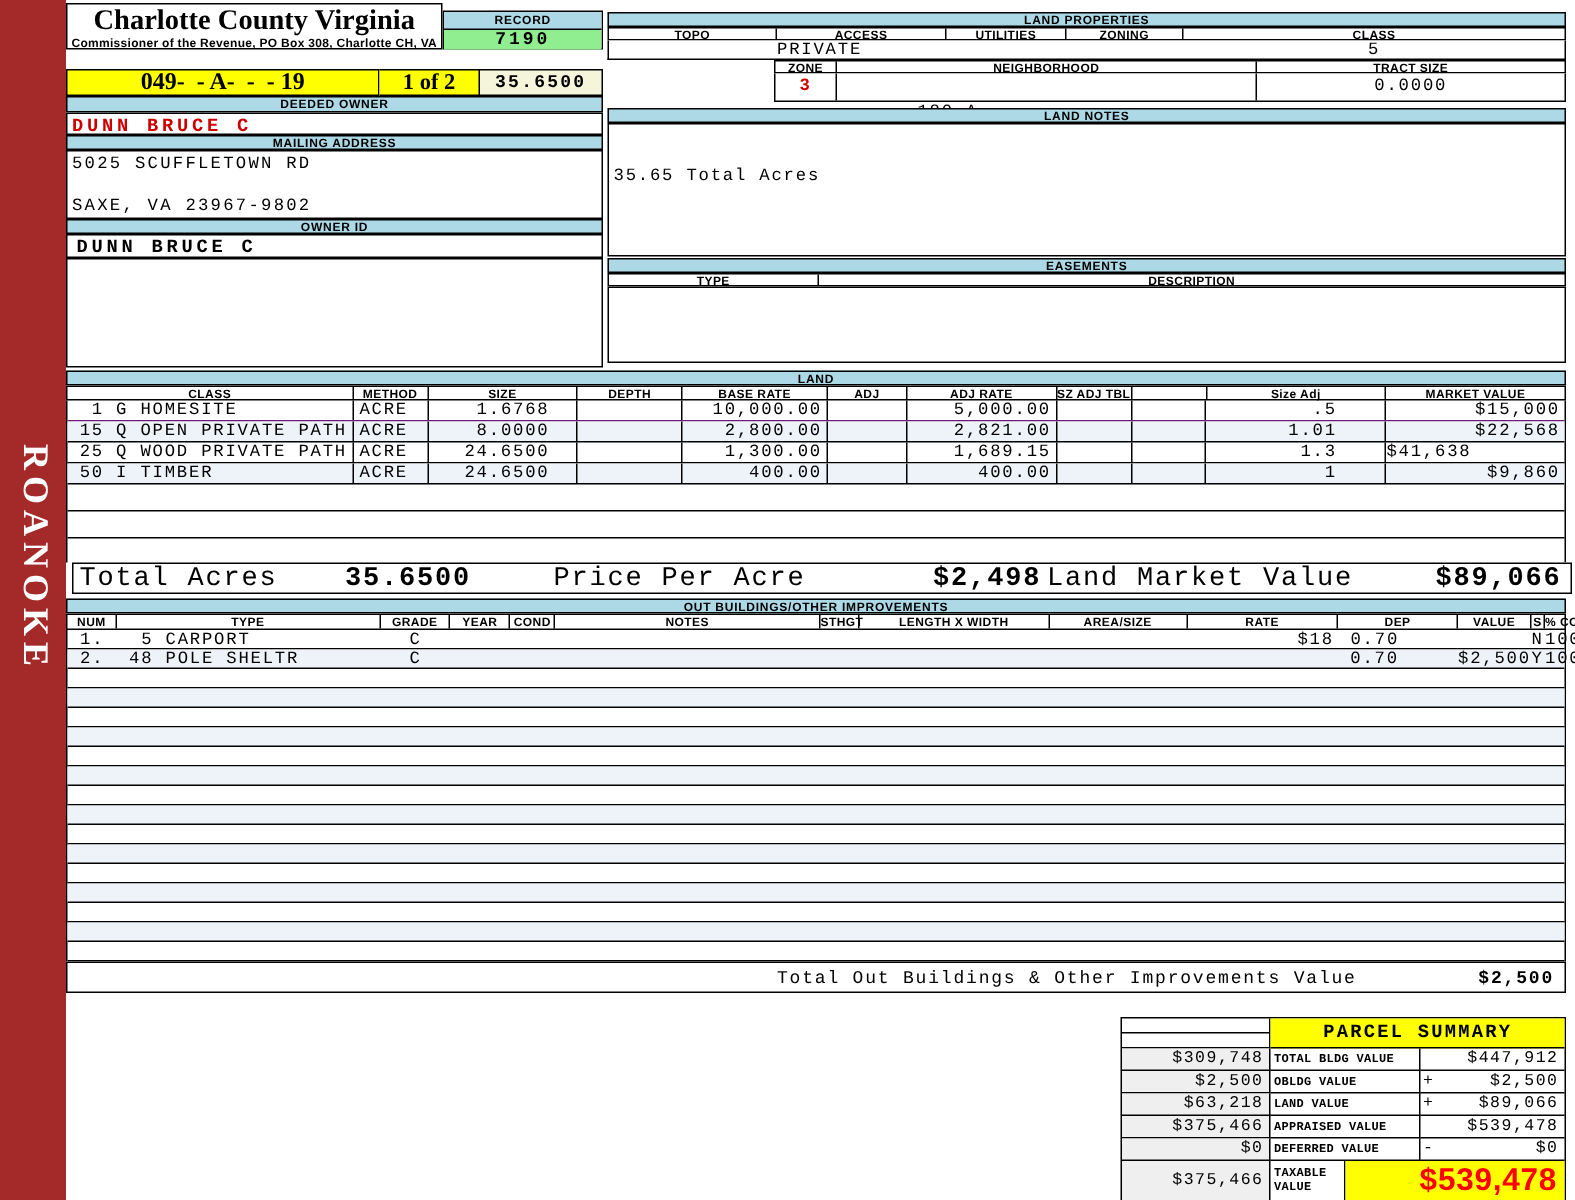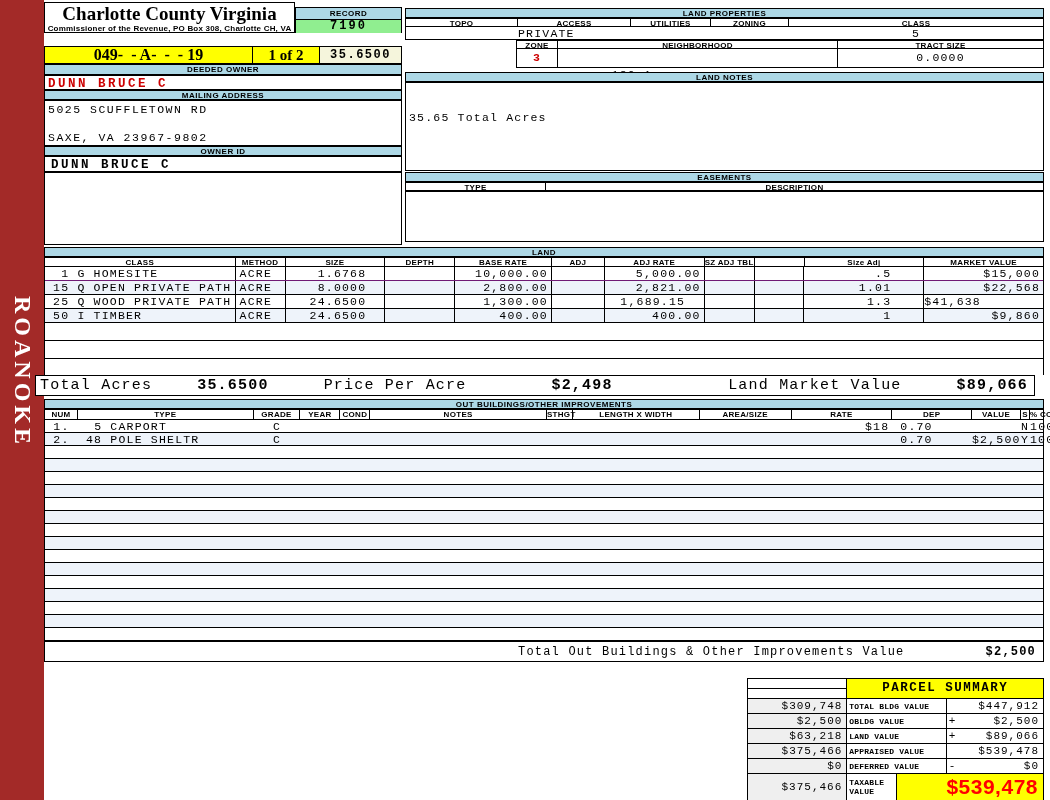"1,689.15" div.td { text-align: center -> right }
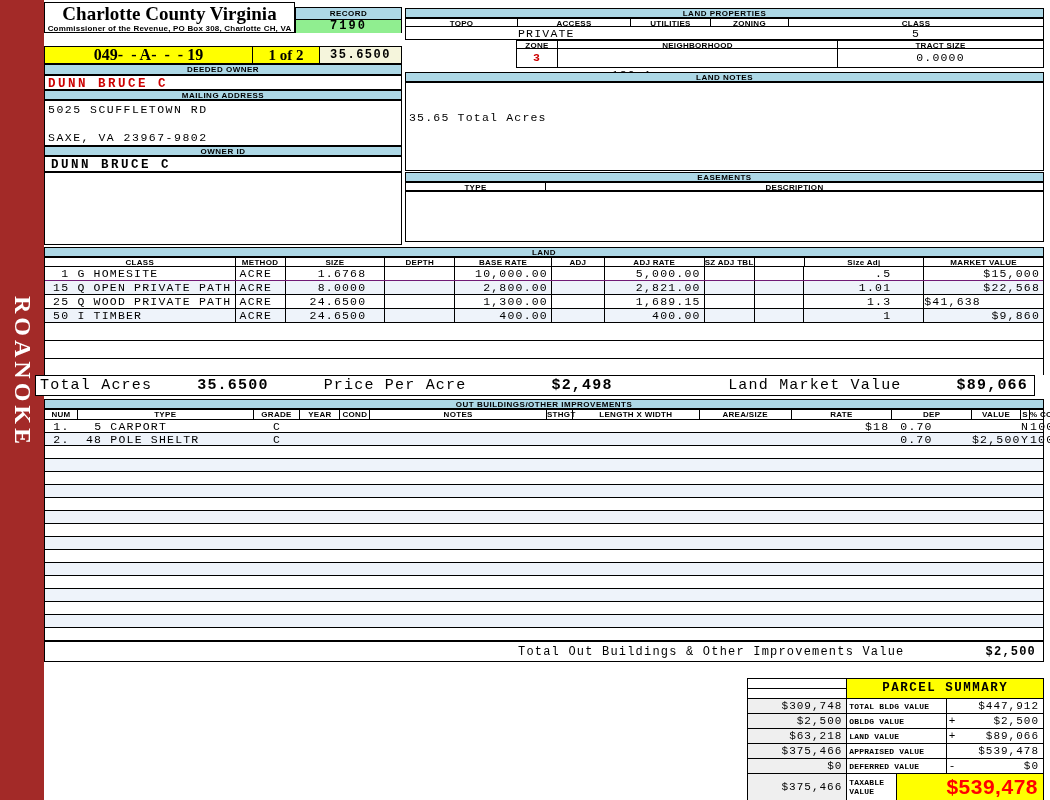"Total Acres" div.abs { font-size: 15px -> 18px; left: 35px -> 48px }
